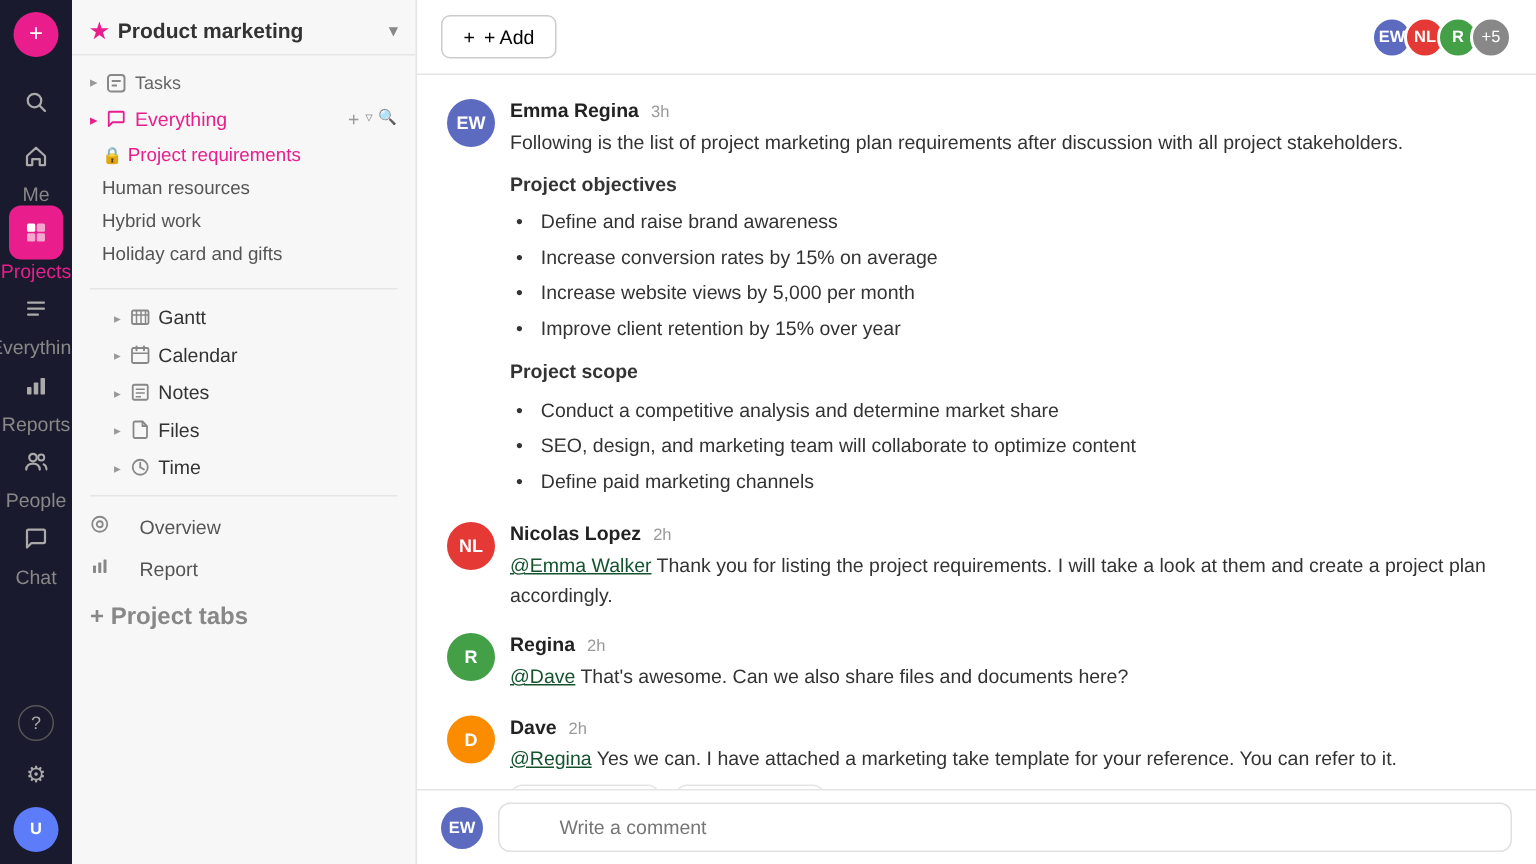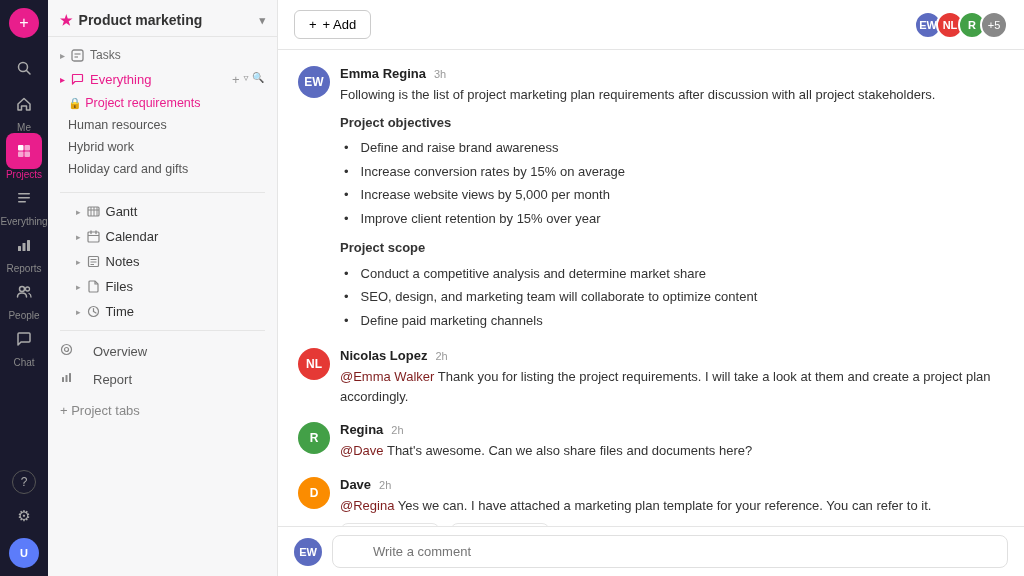"Me" .icon-bar-label { font-size: 10px -> 13px }
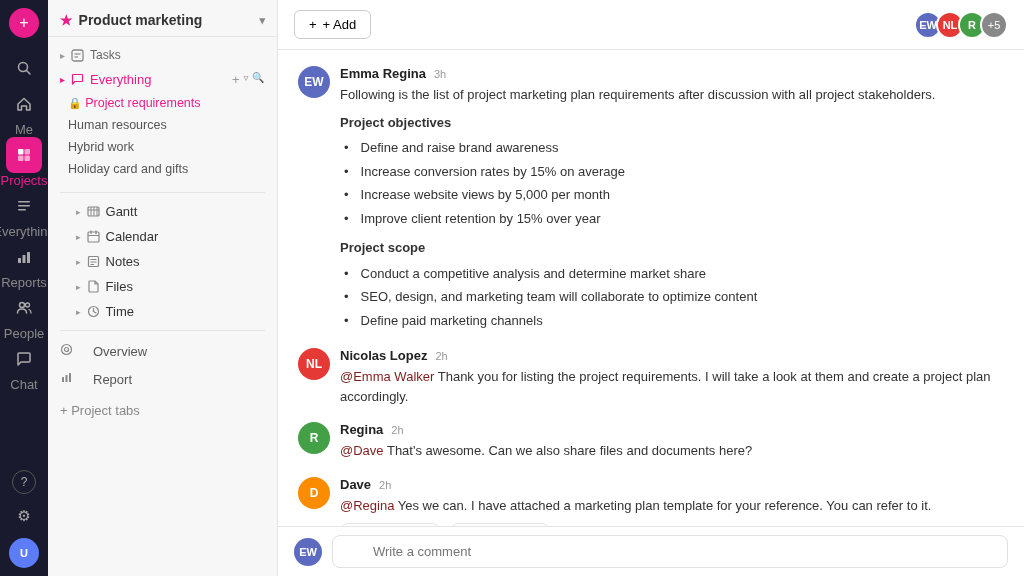"@Emma Walker" .mention { color: #7f1d1d -> #14532d; text-decoration: none -> underline }
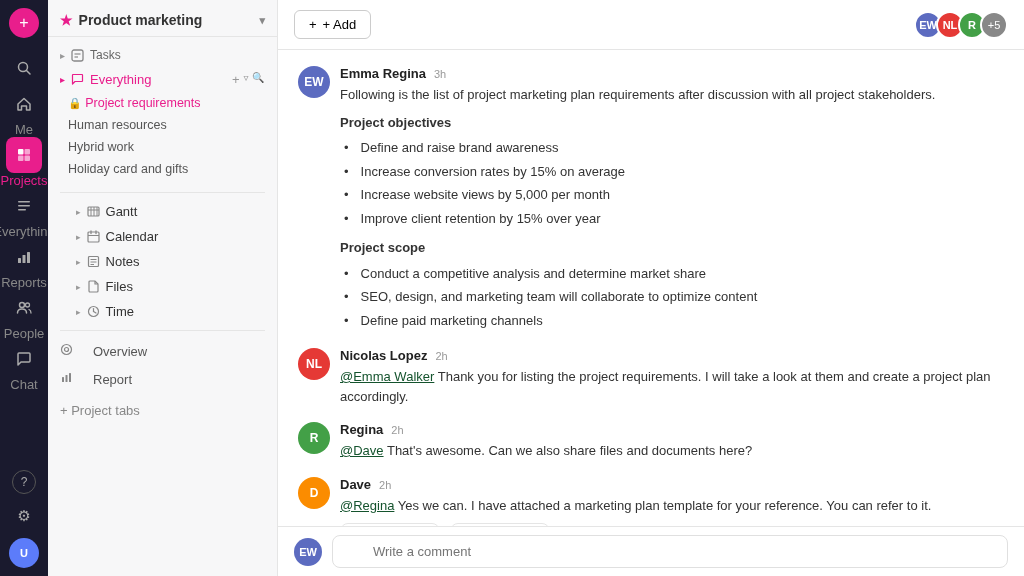"+ Project tabs" .add-tabs { font-size: 13px -> 16px; font-weight: none -> bold }
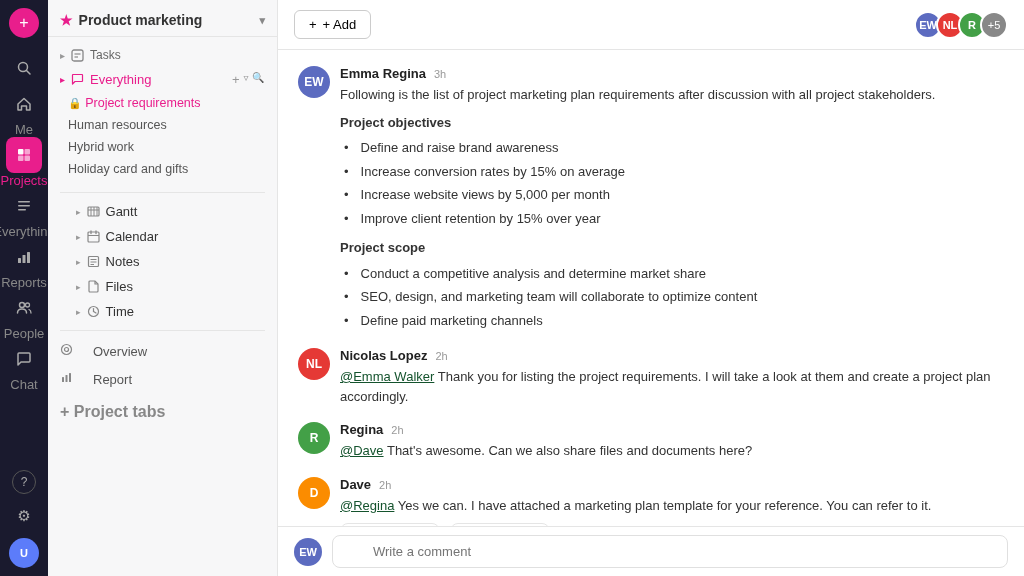"Yes we can. I have" span { text: plan -> take }
